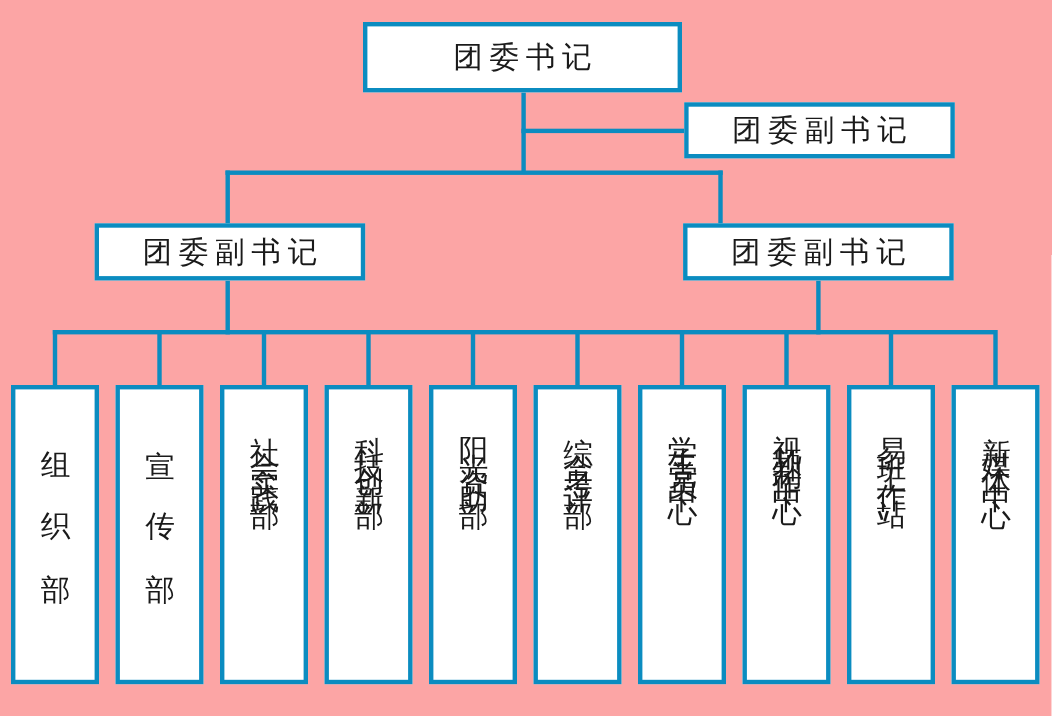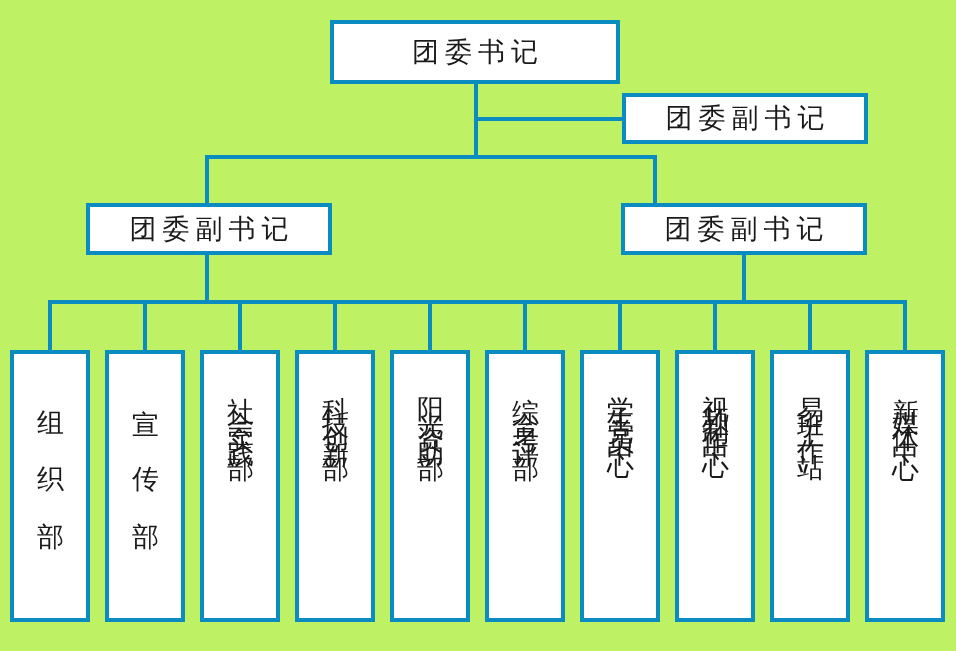"团委书记" #chart-root { background: #bef264 -> #fca5a5 }
